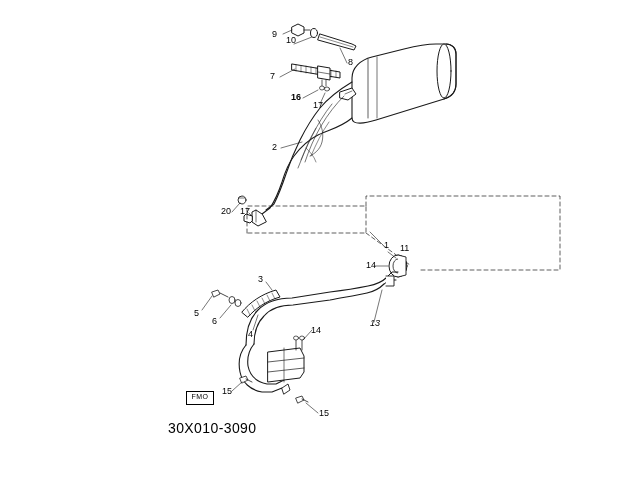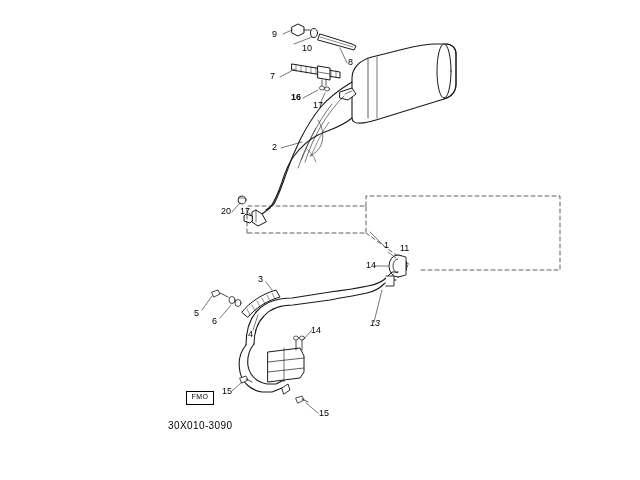"10" div.callout-label { margin-left: 16px -> none; top: 43px -> 35px }
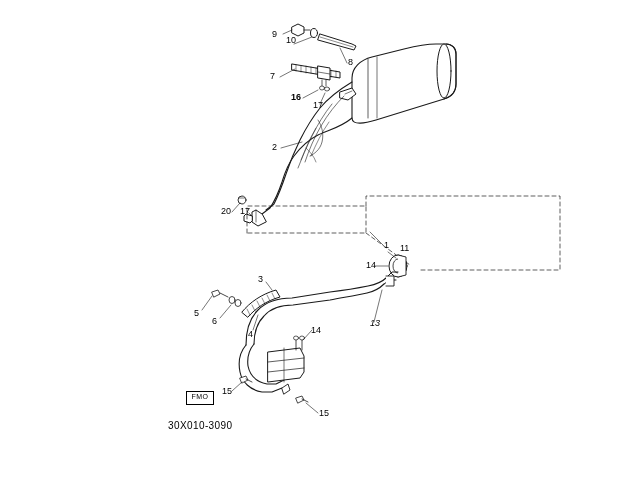"30X010-3090" .part-number { font-size: 10px -> 14px }
